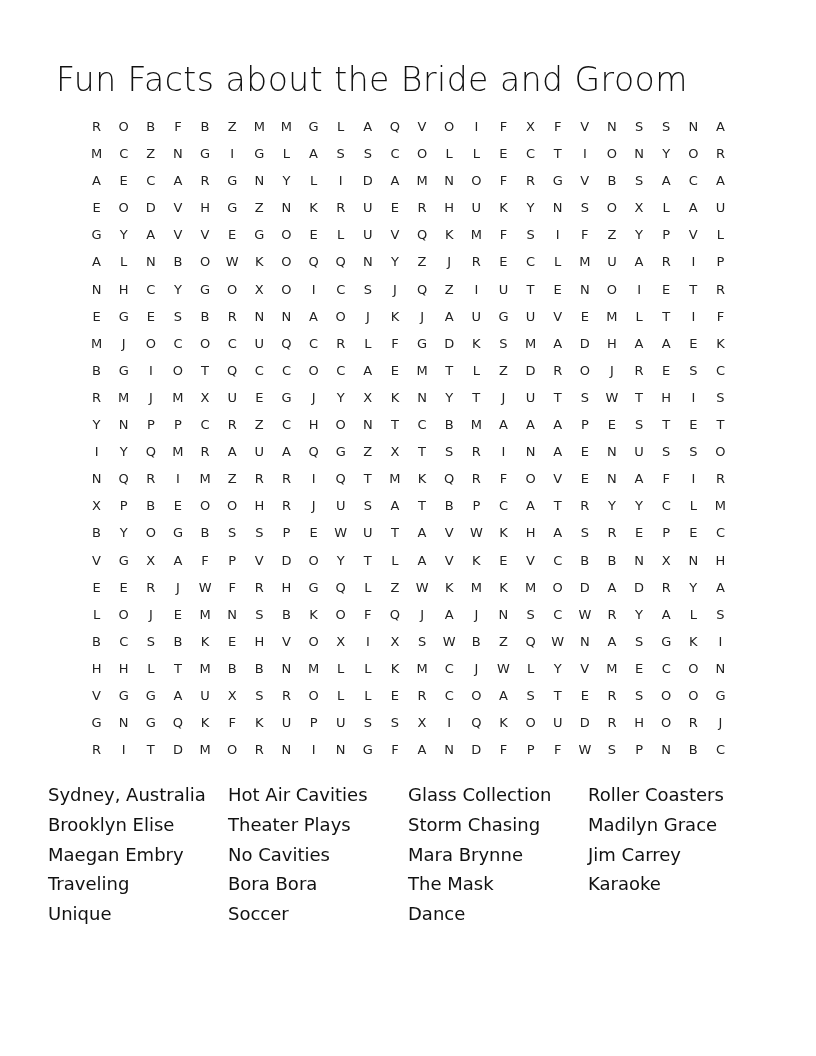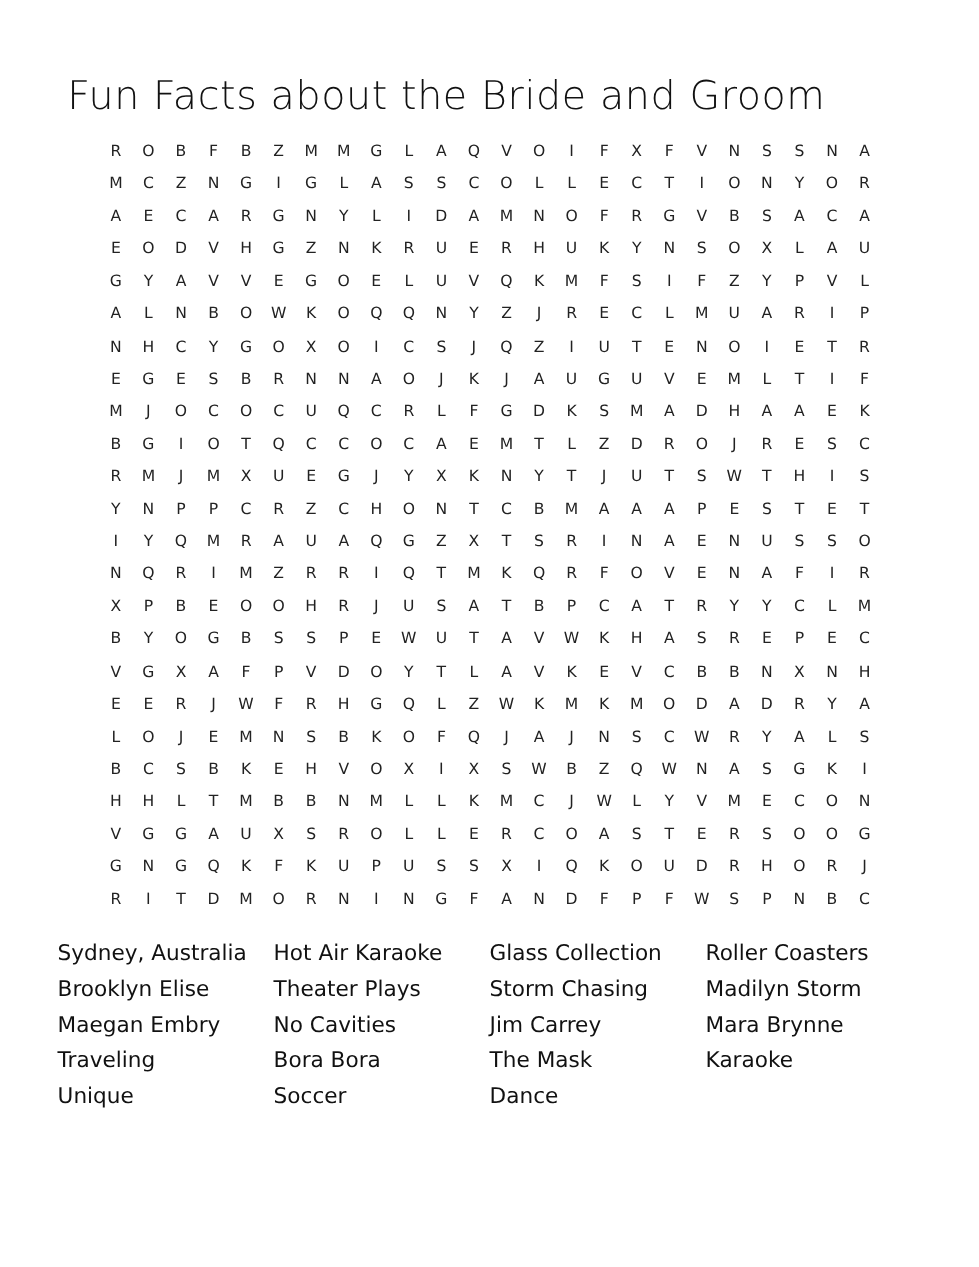"Hot Air Karaoke" div.word { text: Karaoke -> Cavities }
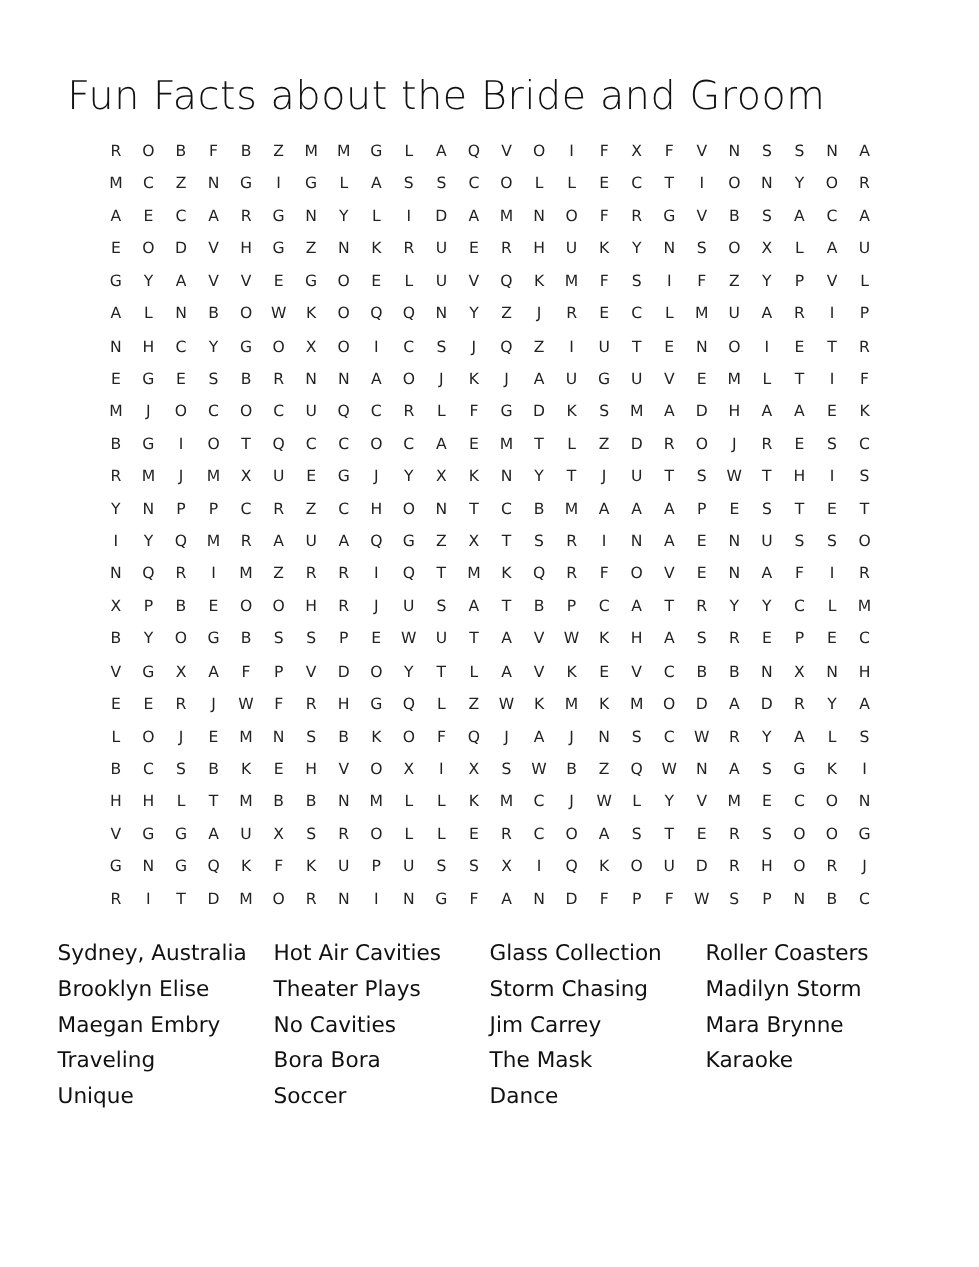"Madilyn Storm" div.word { text: Storm -> Grace }
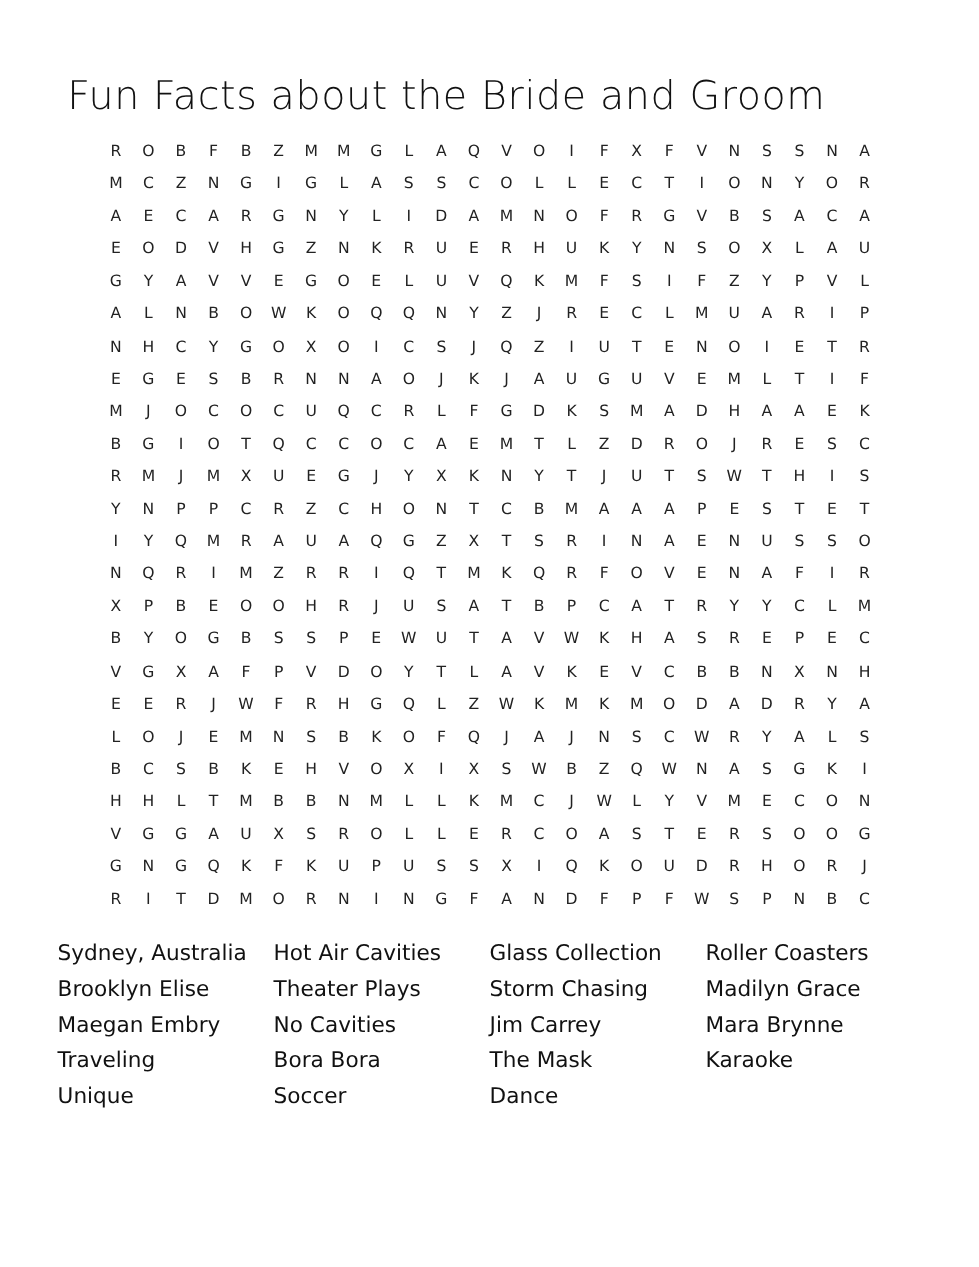"Jim Carrey" div.word { order: before "Mara Brynne" -> after "Mara Brynne" }
